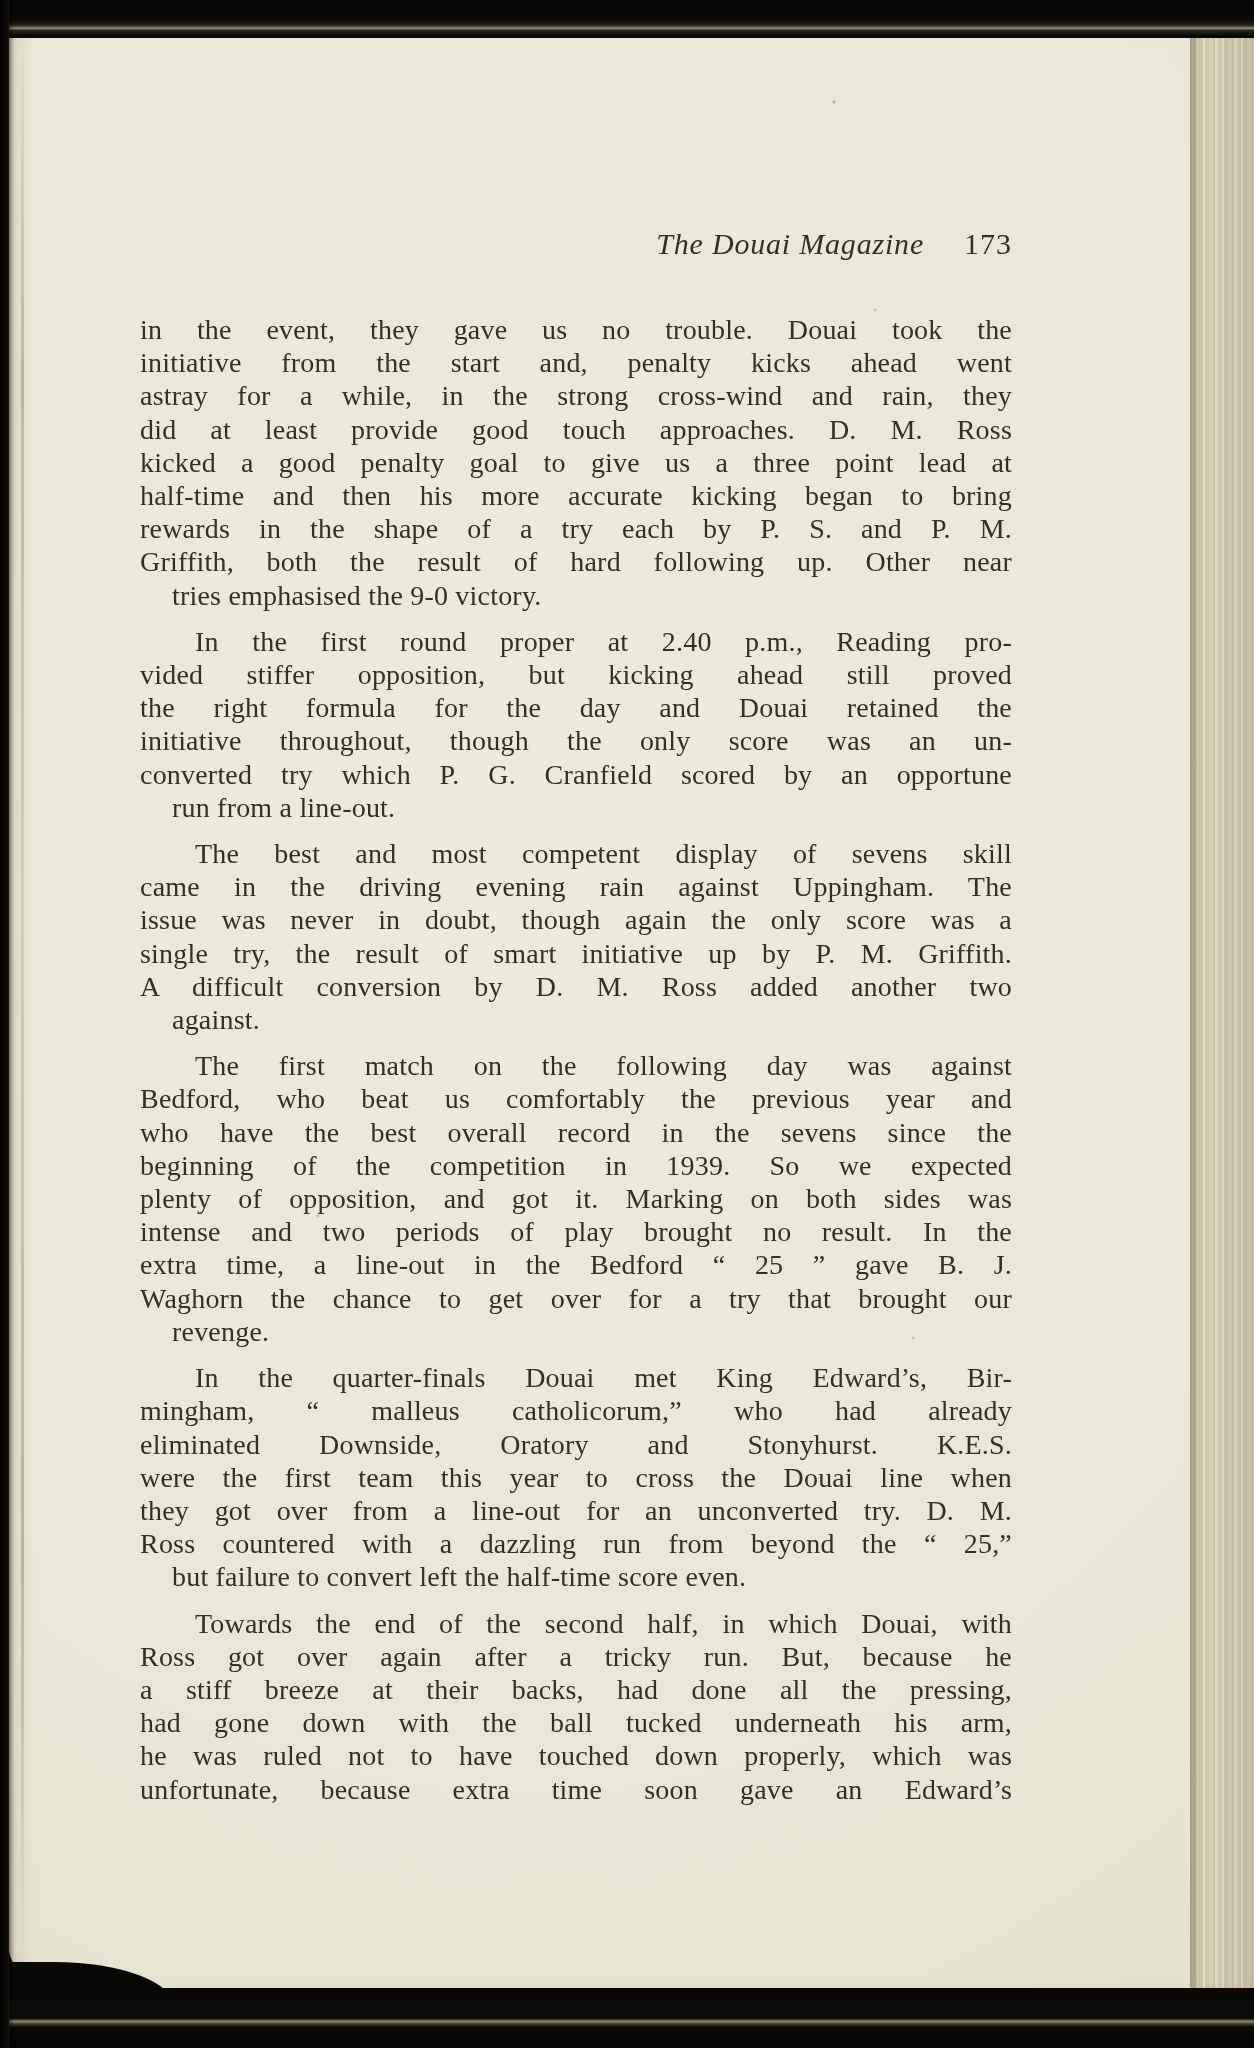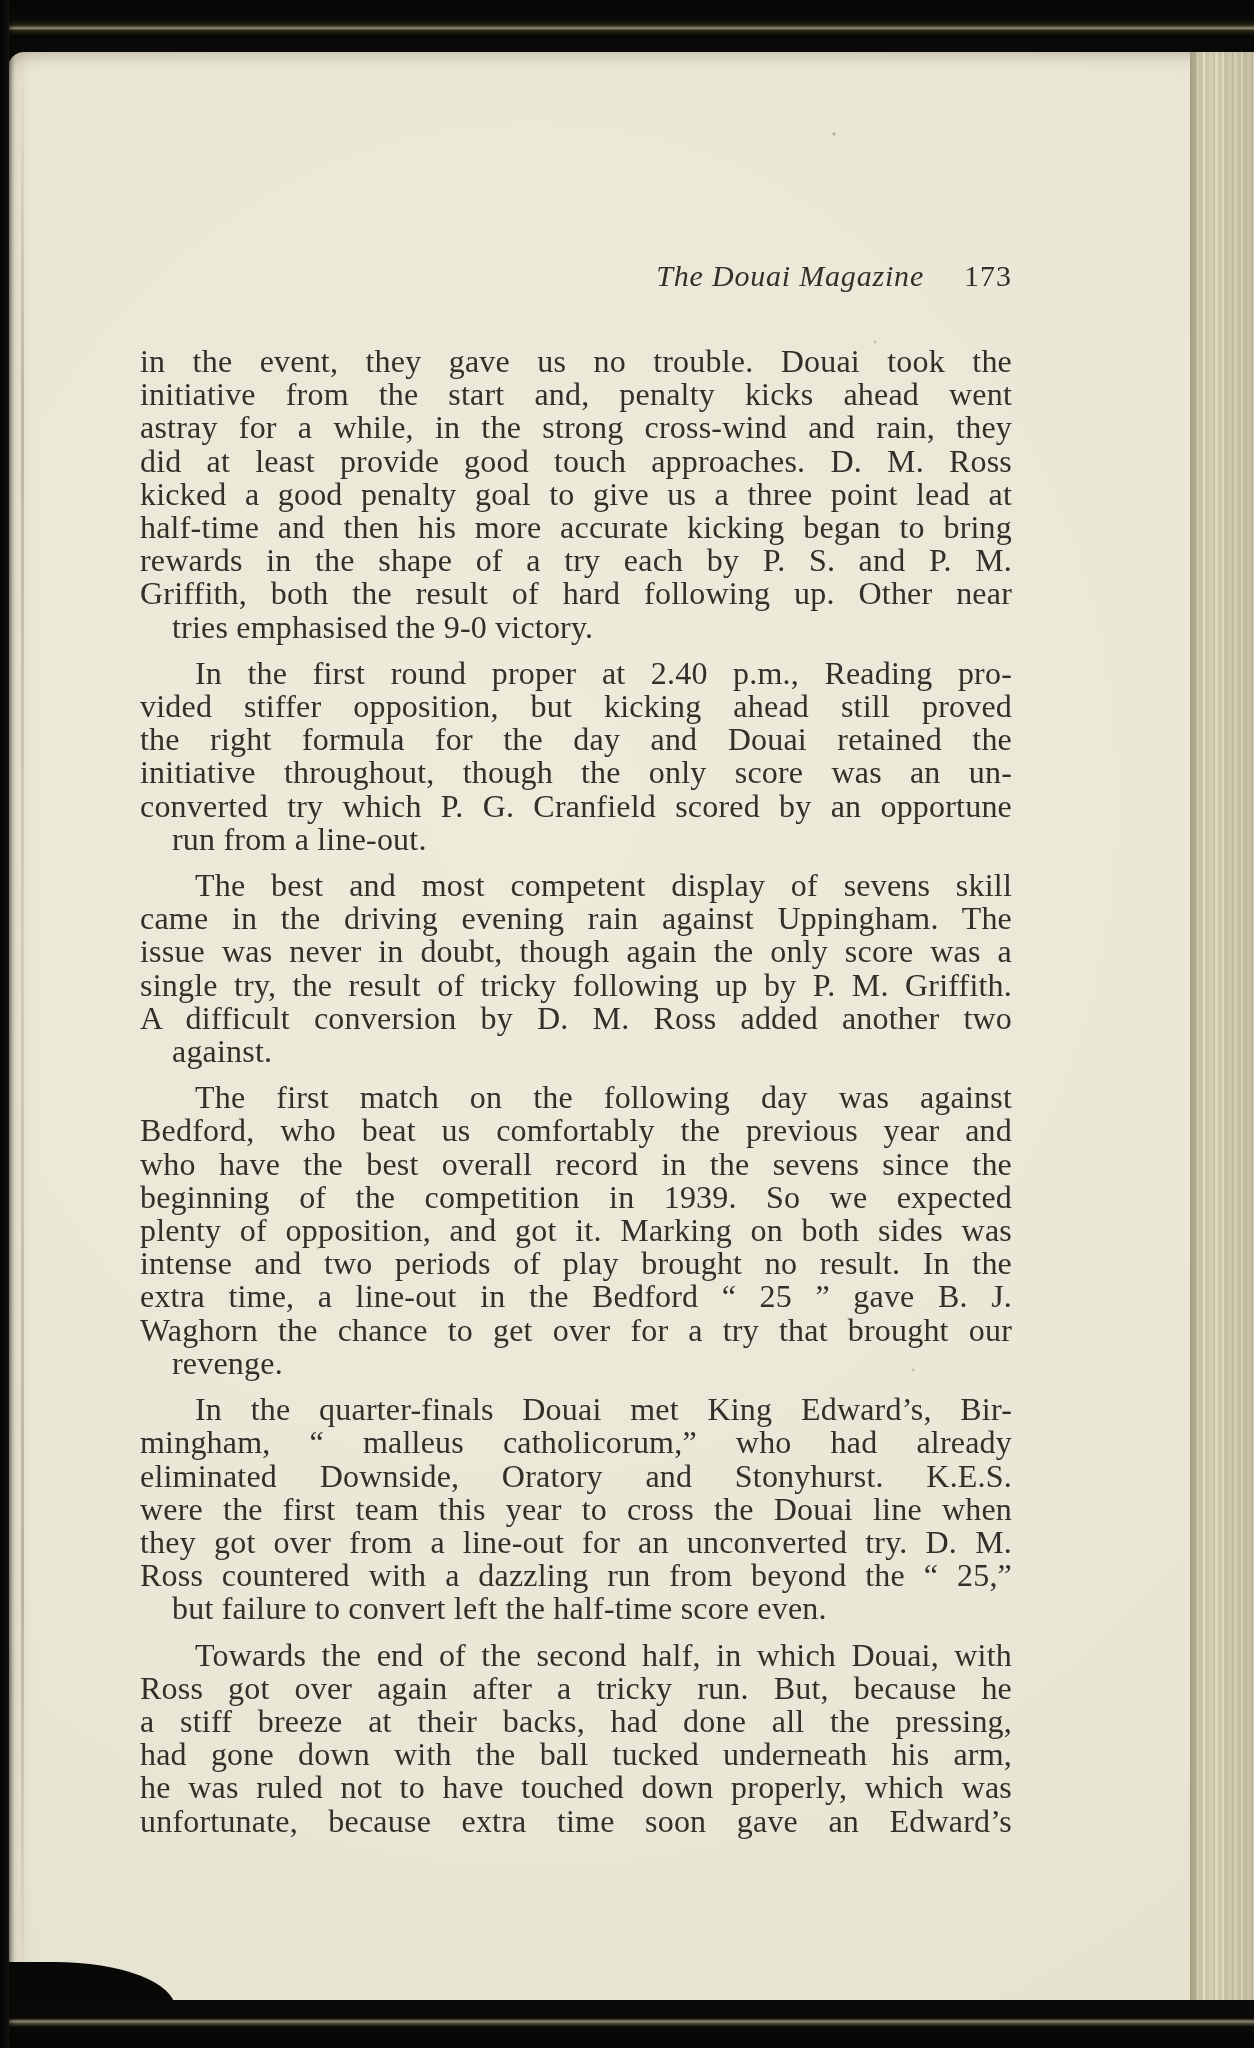"The Douai Magazine 173" .page { top: 52px -> 20px }
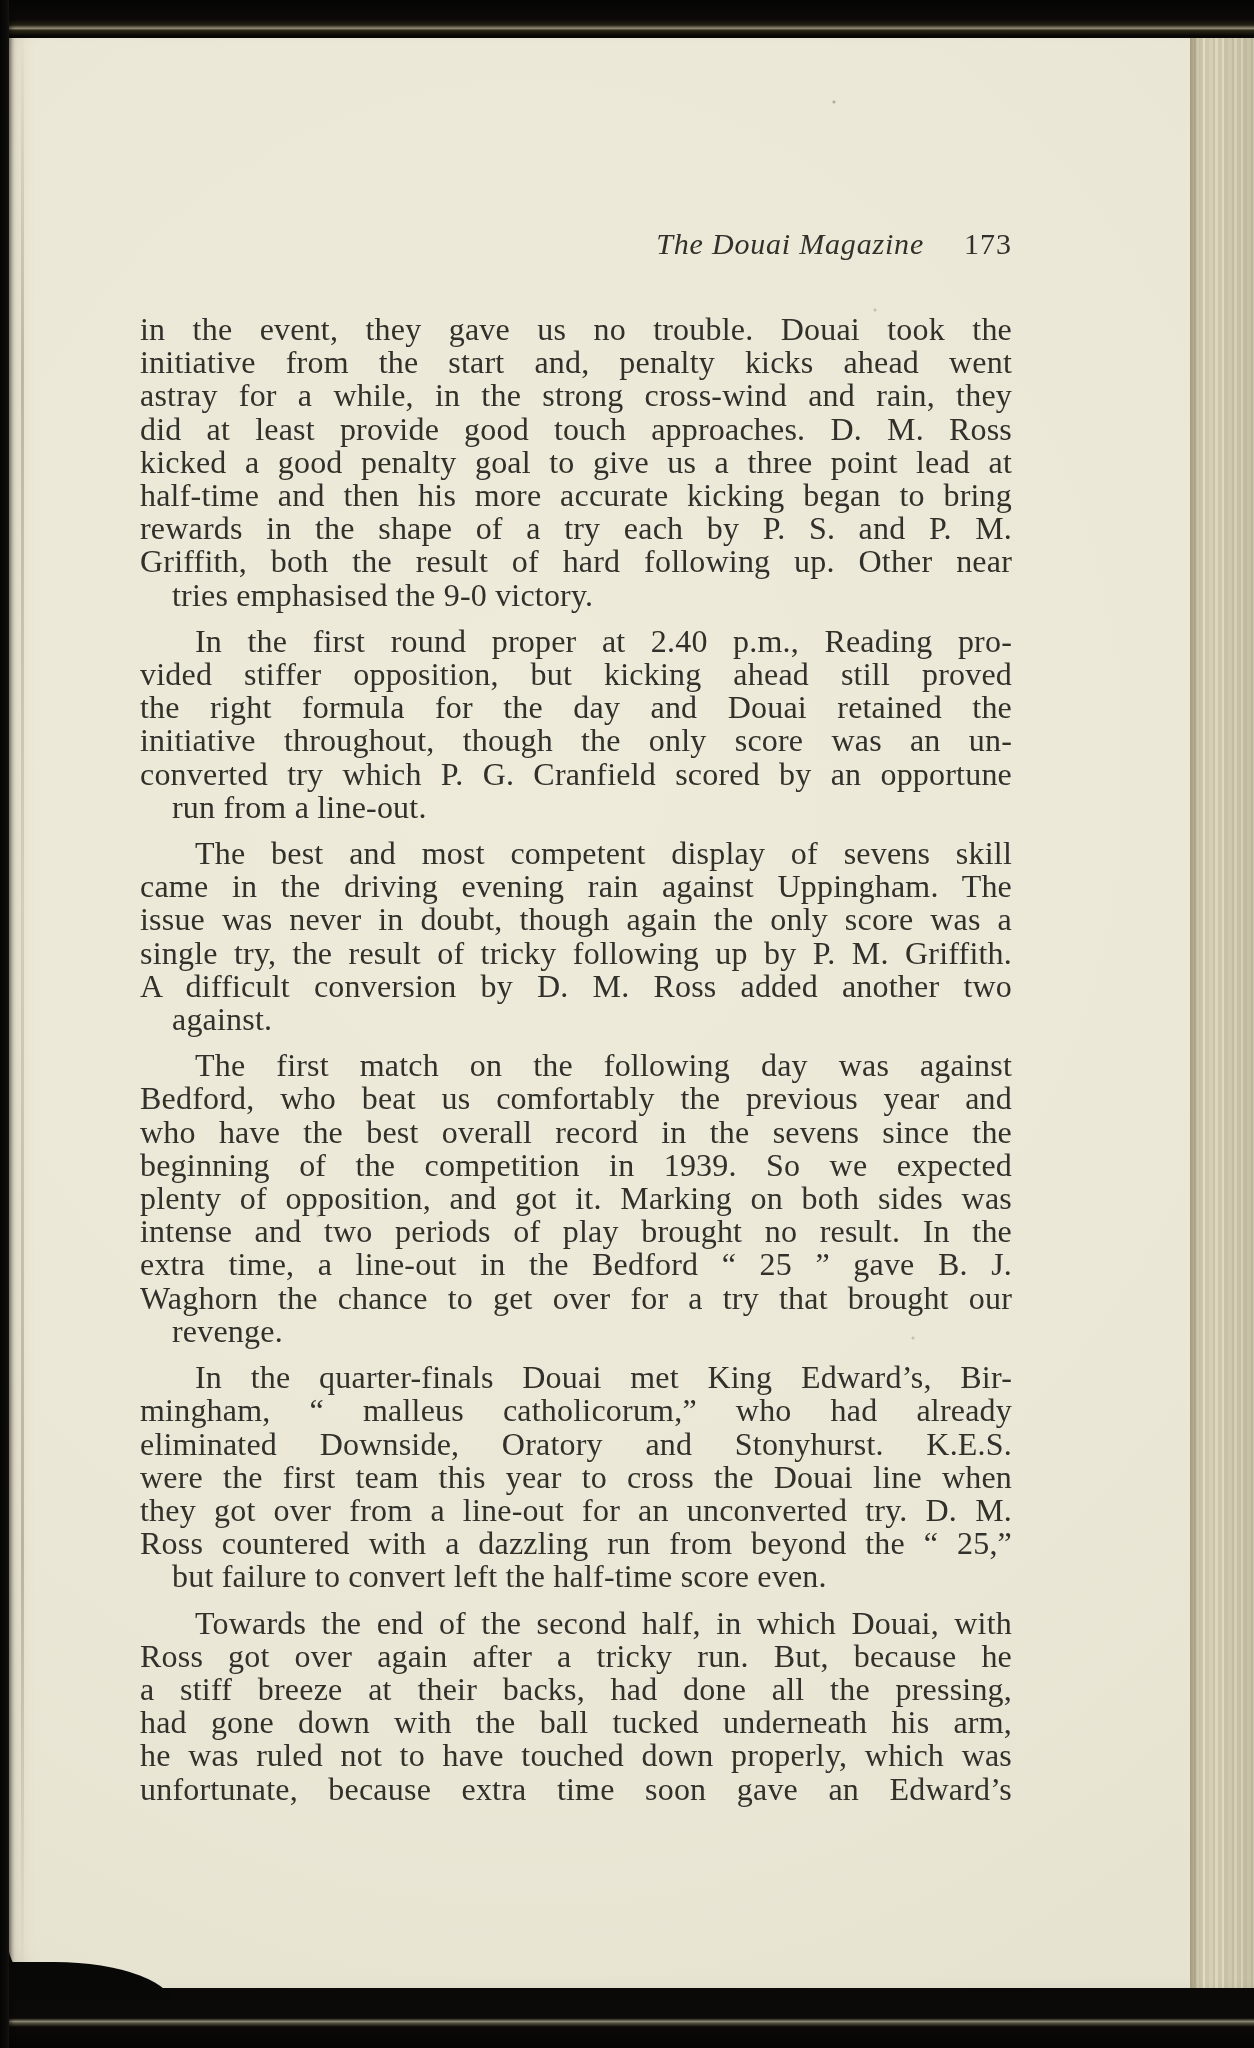"in the event, they gave" .bodytext { font-size: 32px -> 28px }
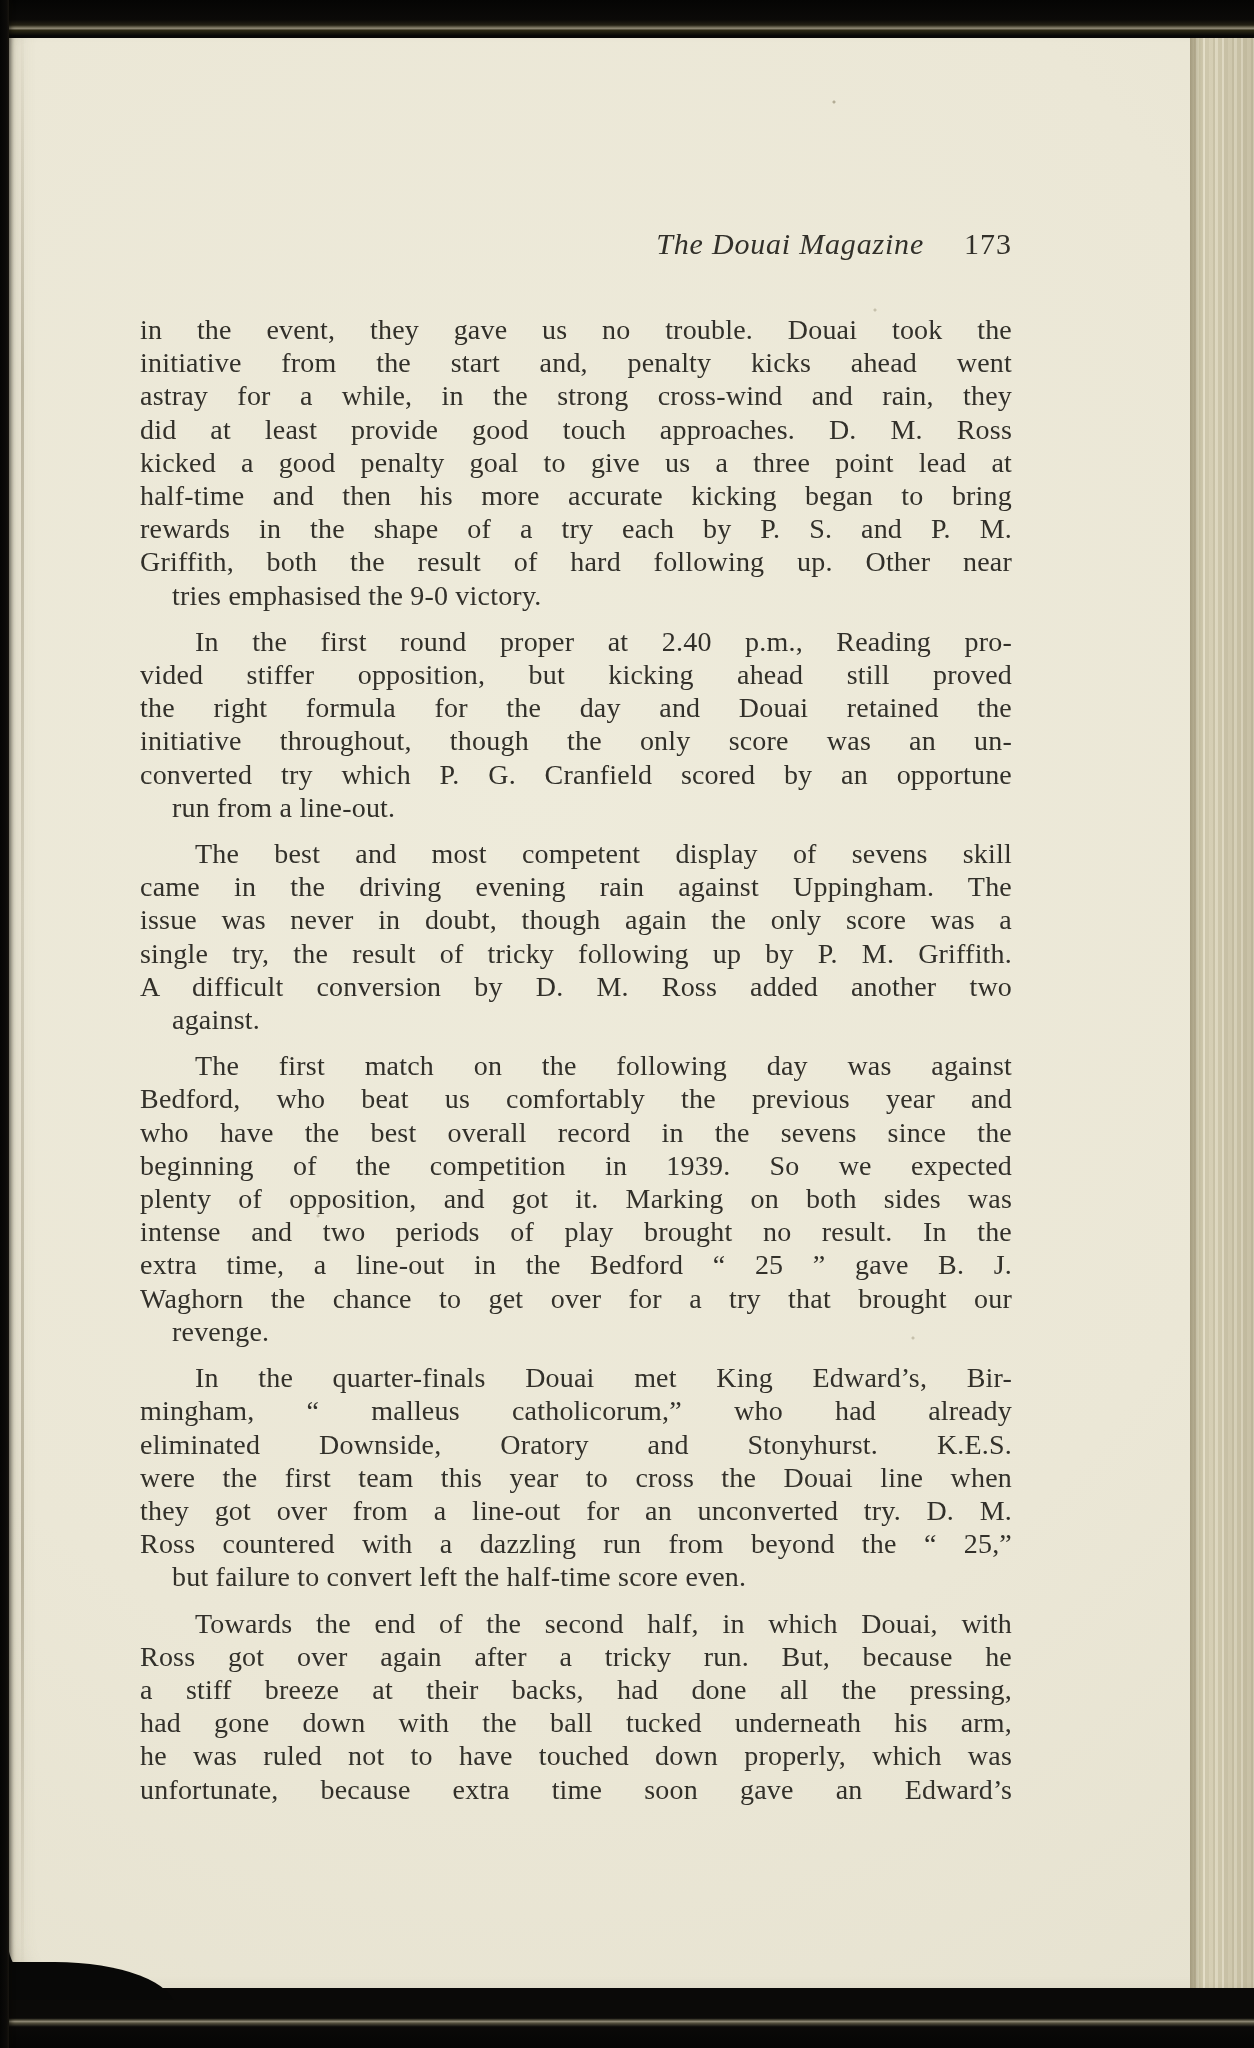"single try, the result of" div.line { text: tricky following -> smart initiative }
